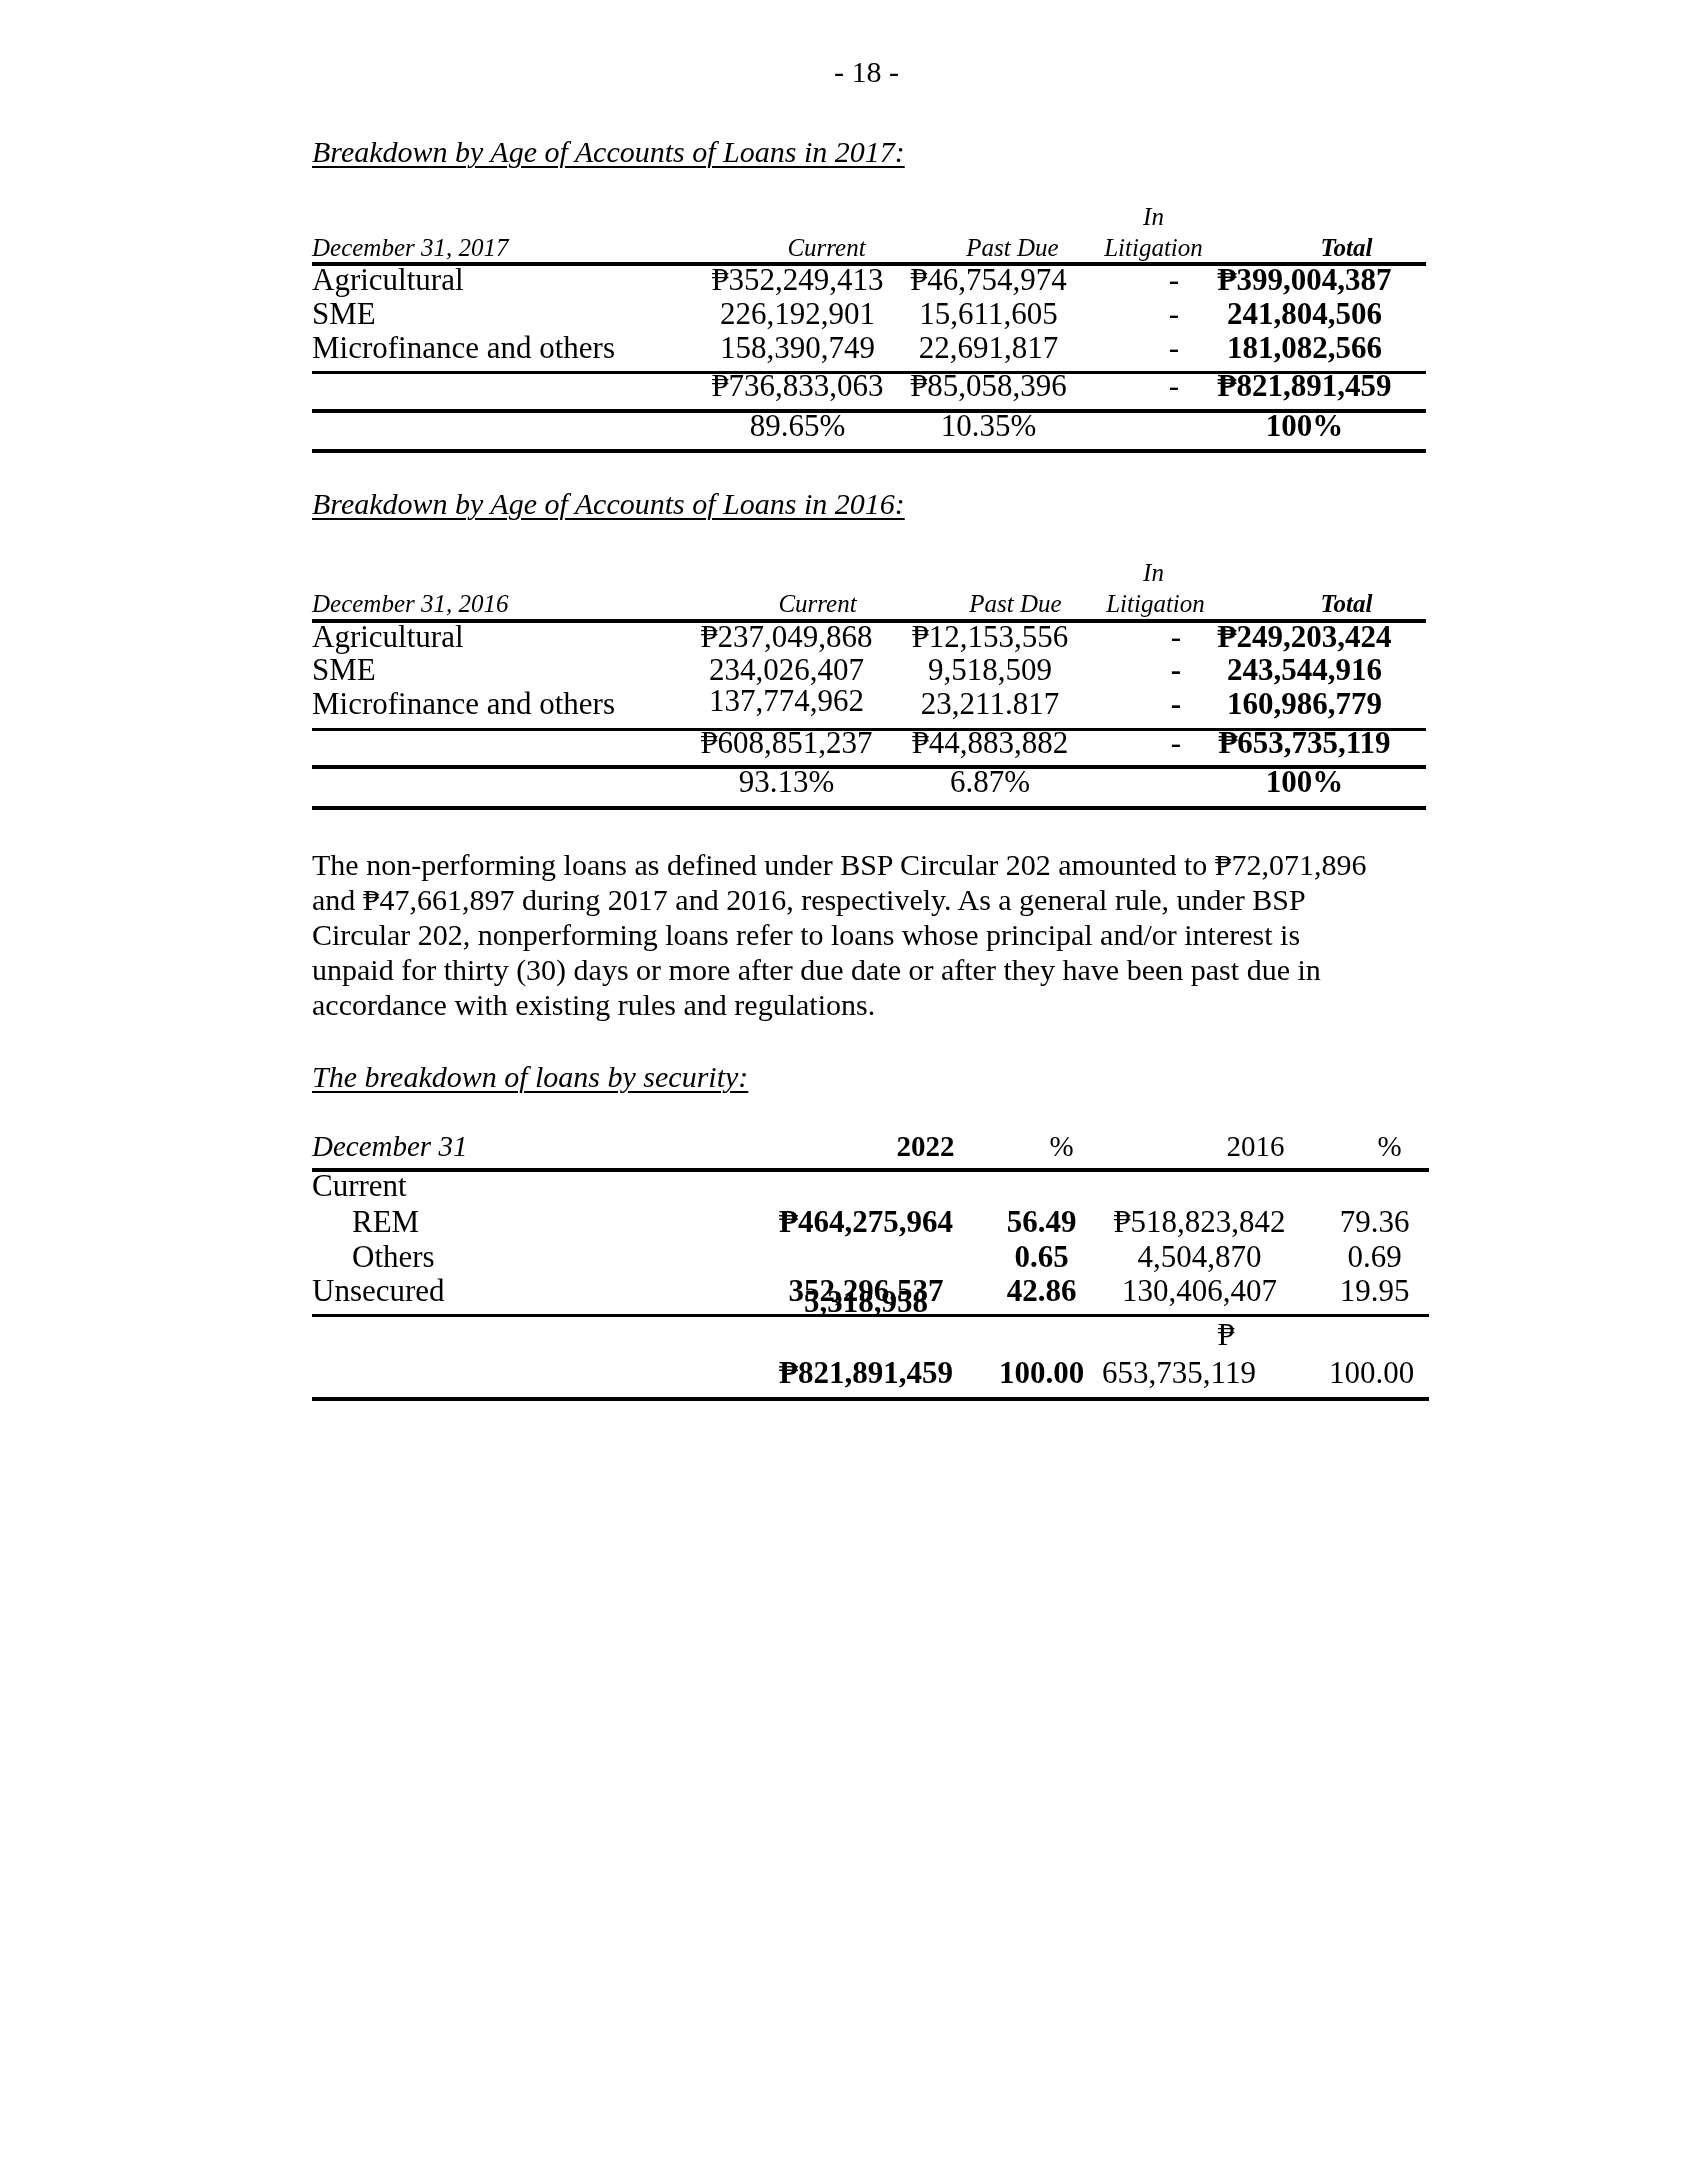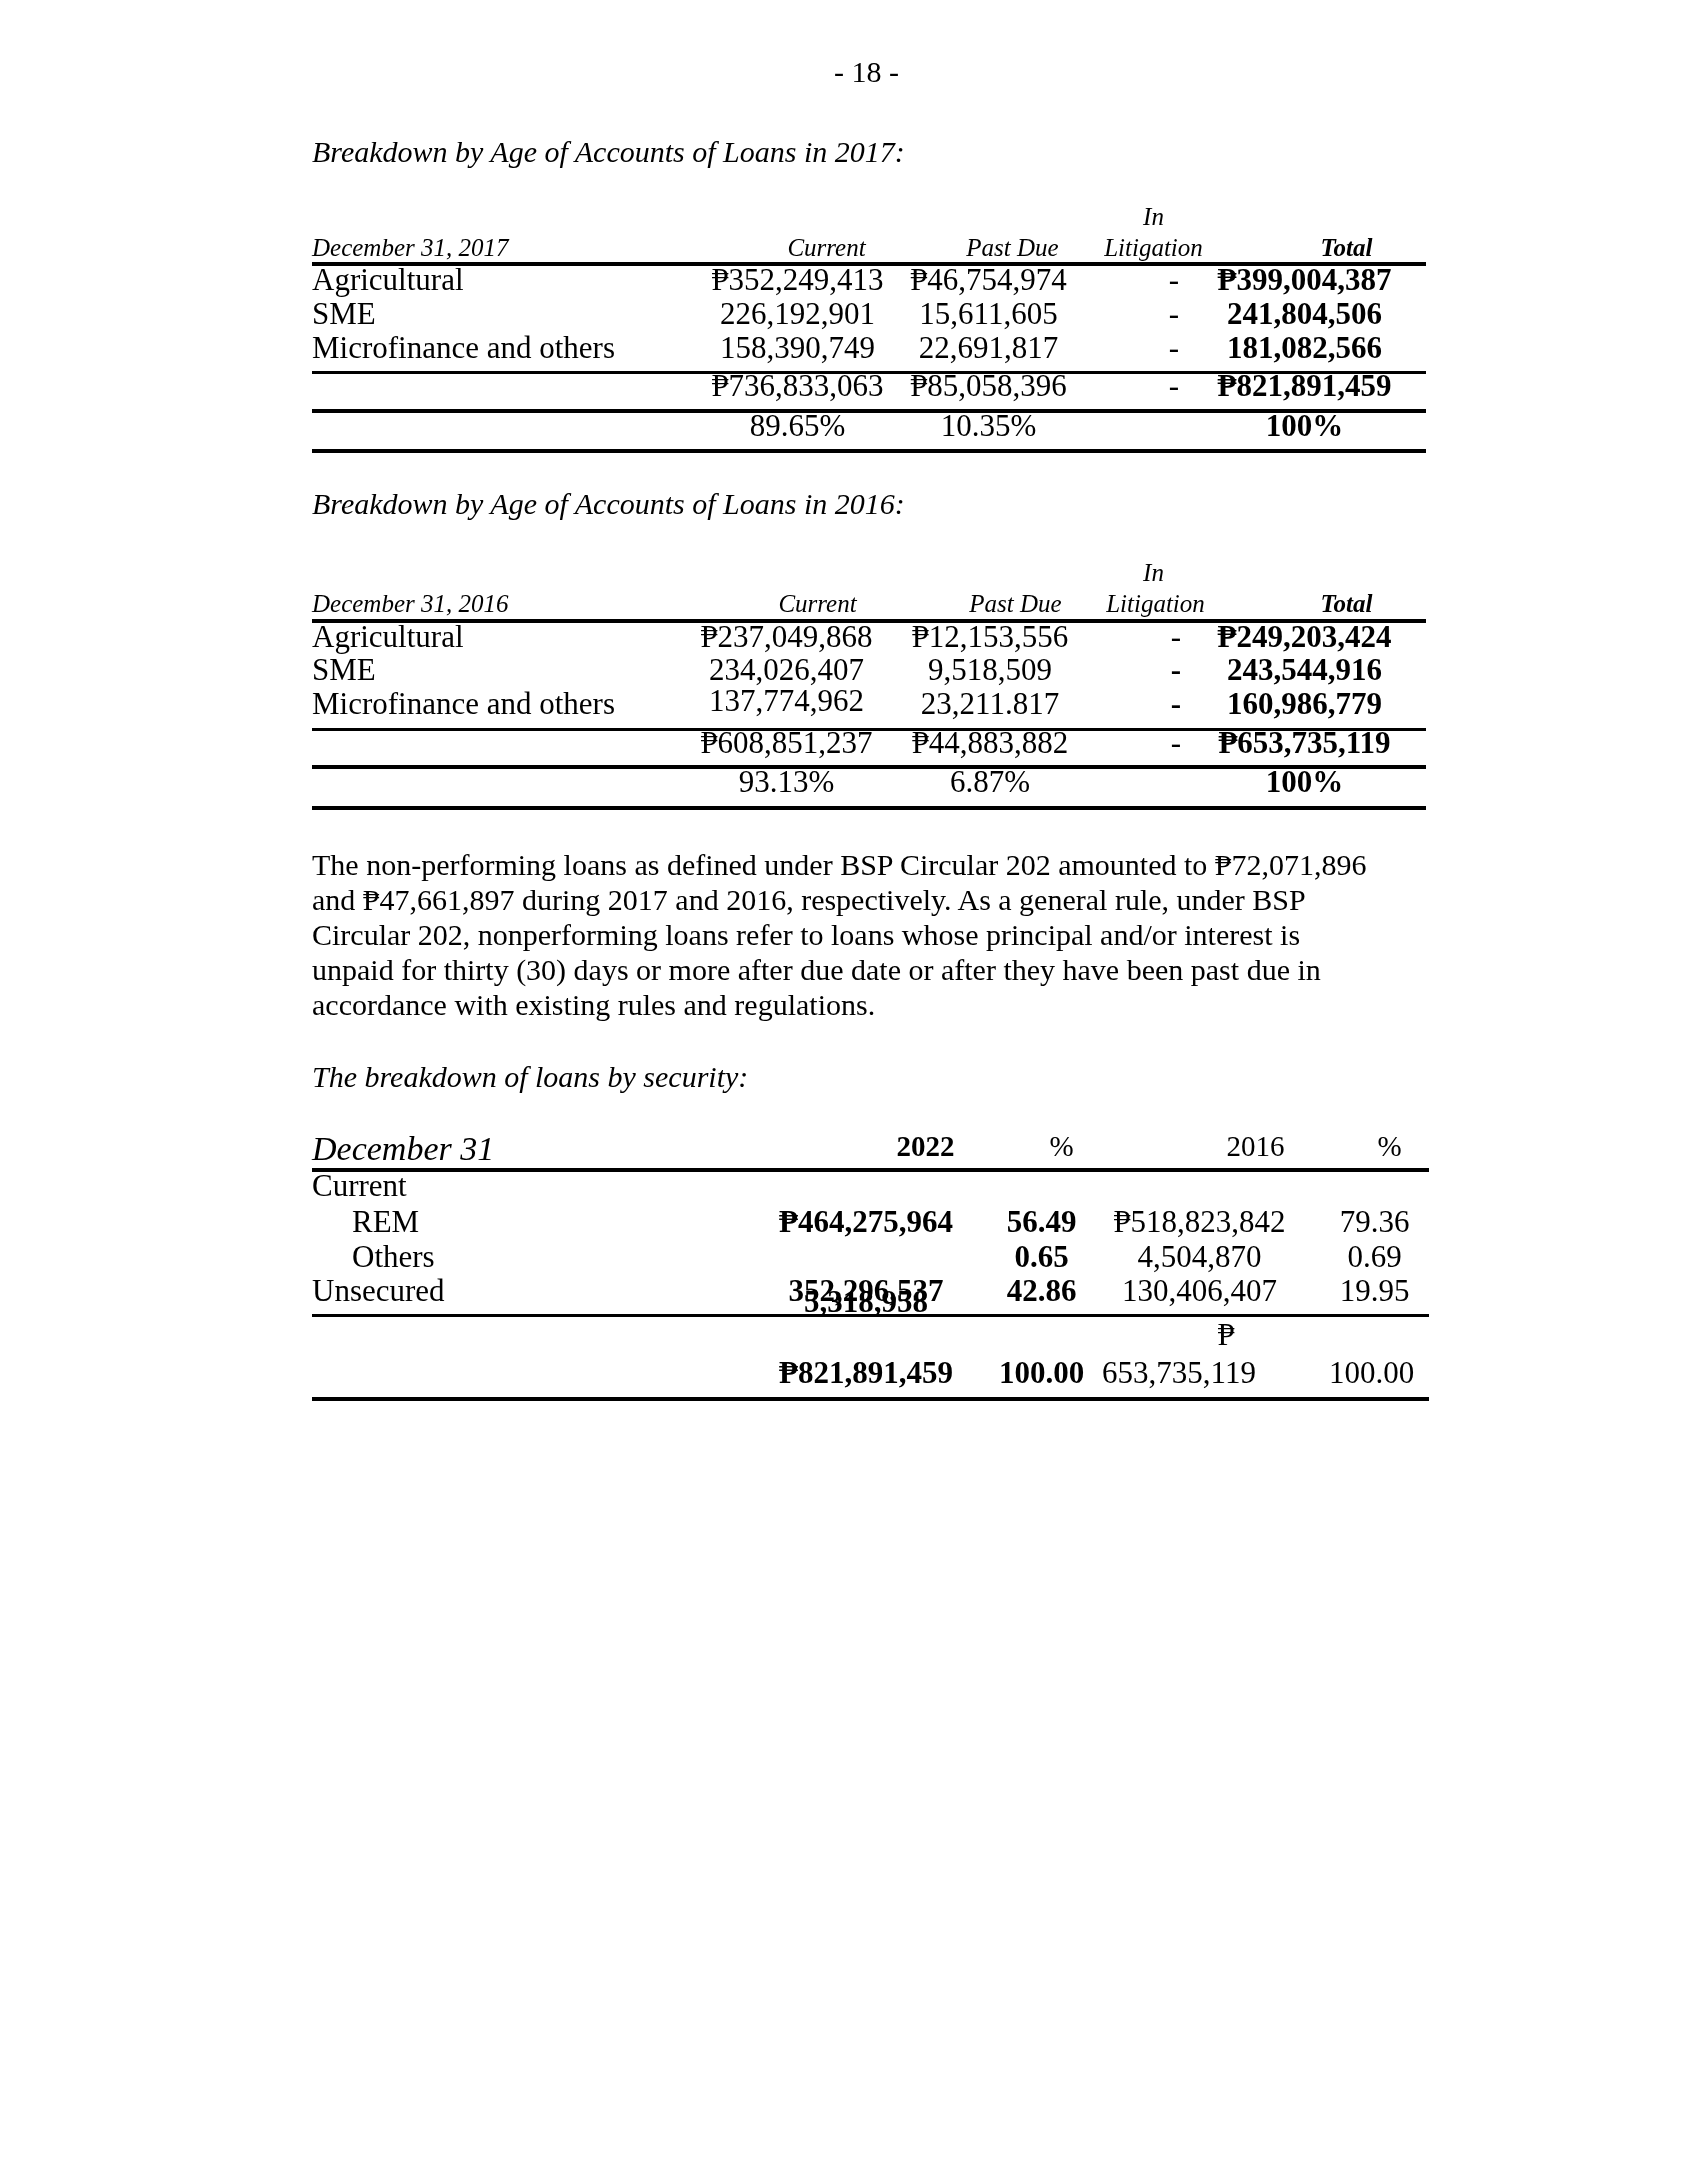"Breakdown by Age of Accounts" .section-title { text-decoration: none -> underline }
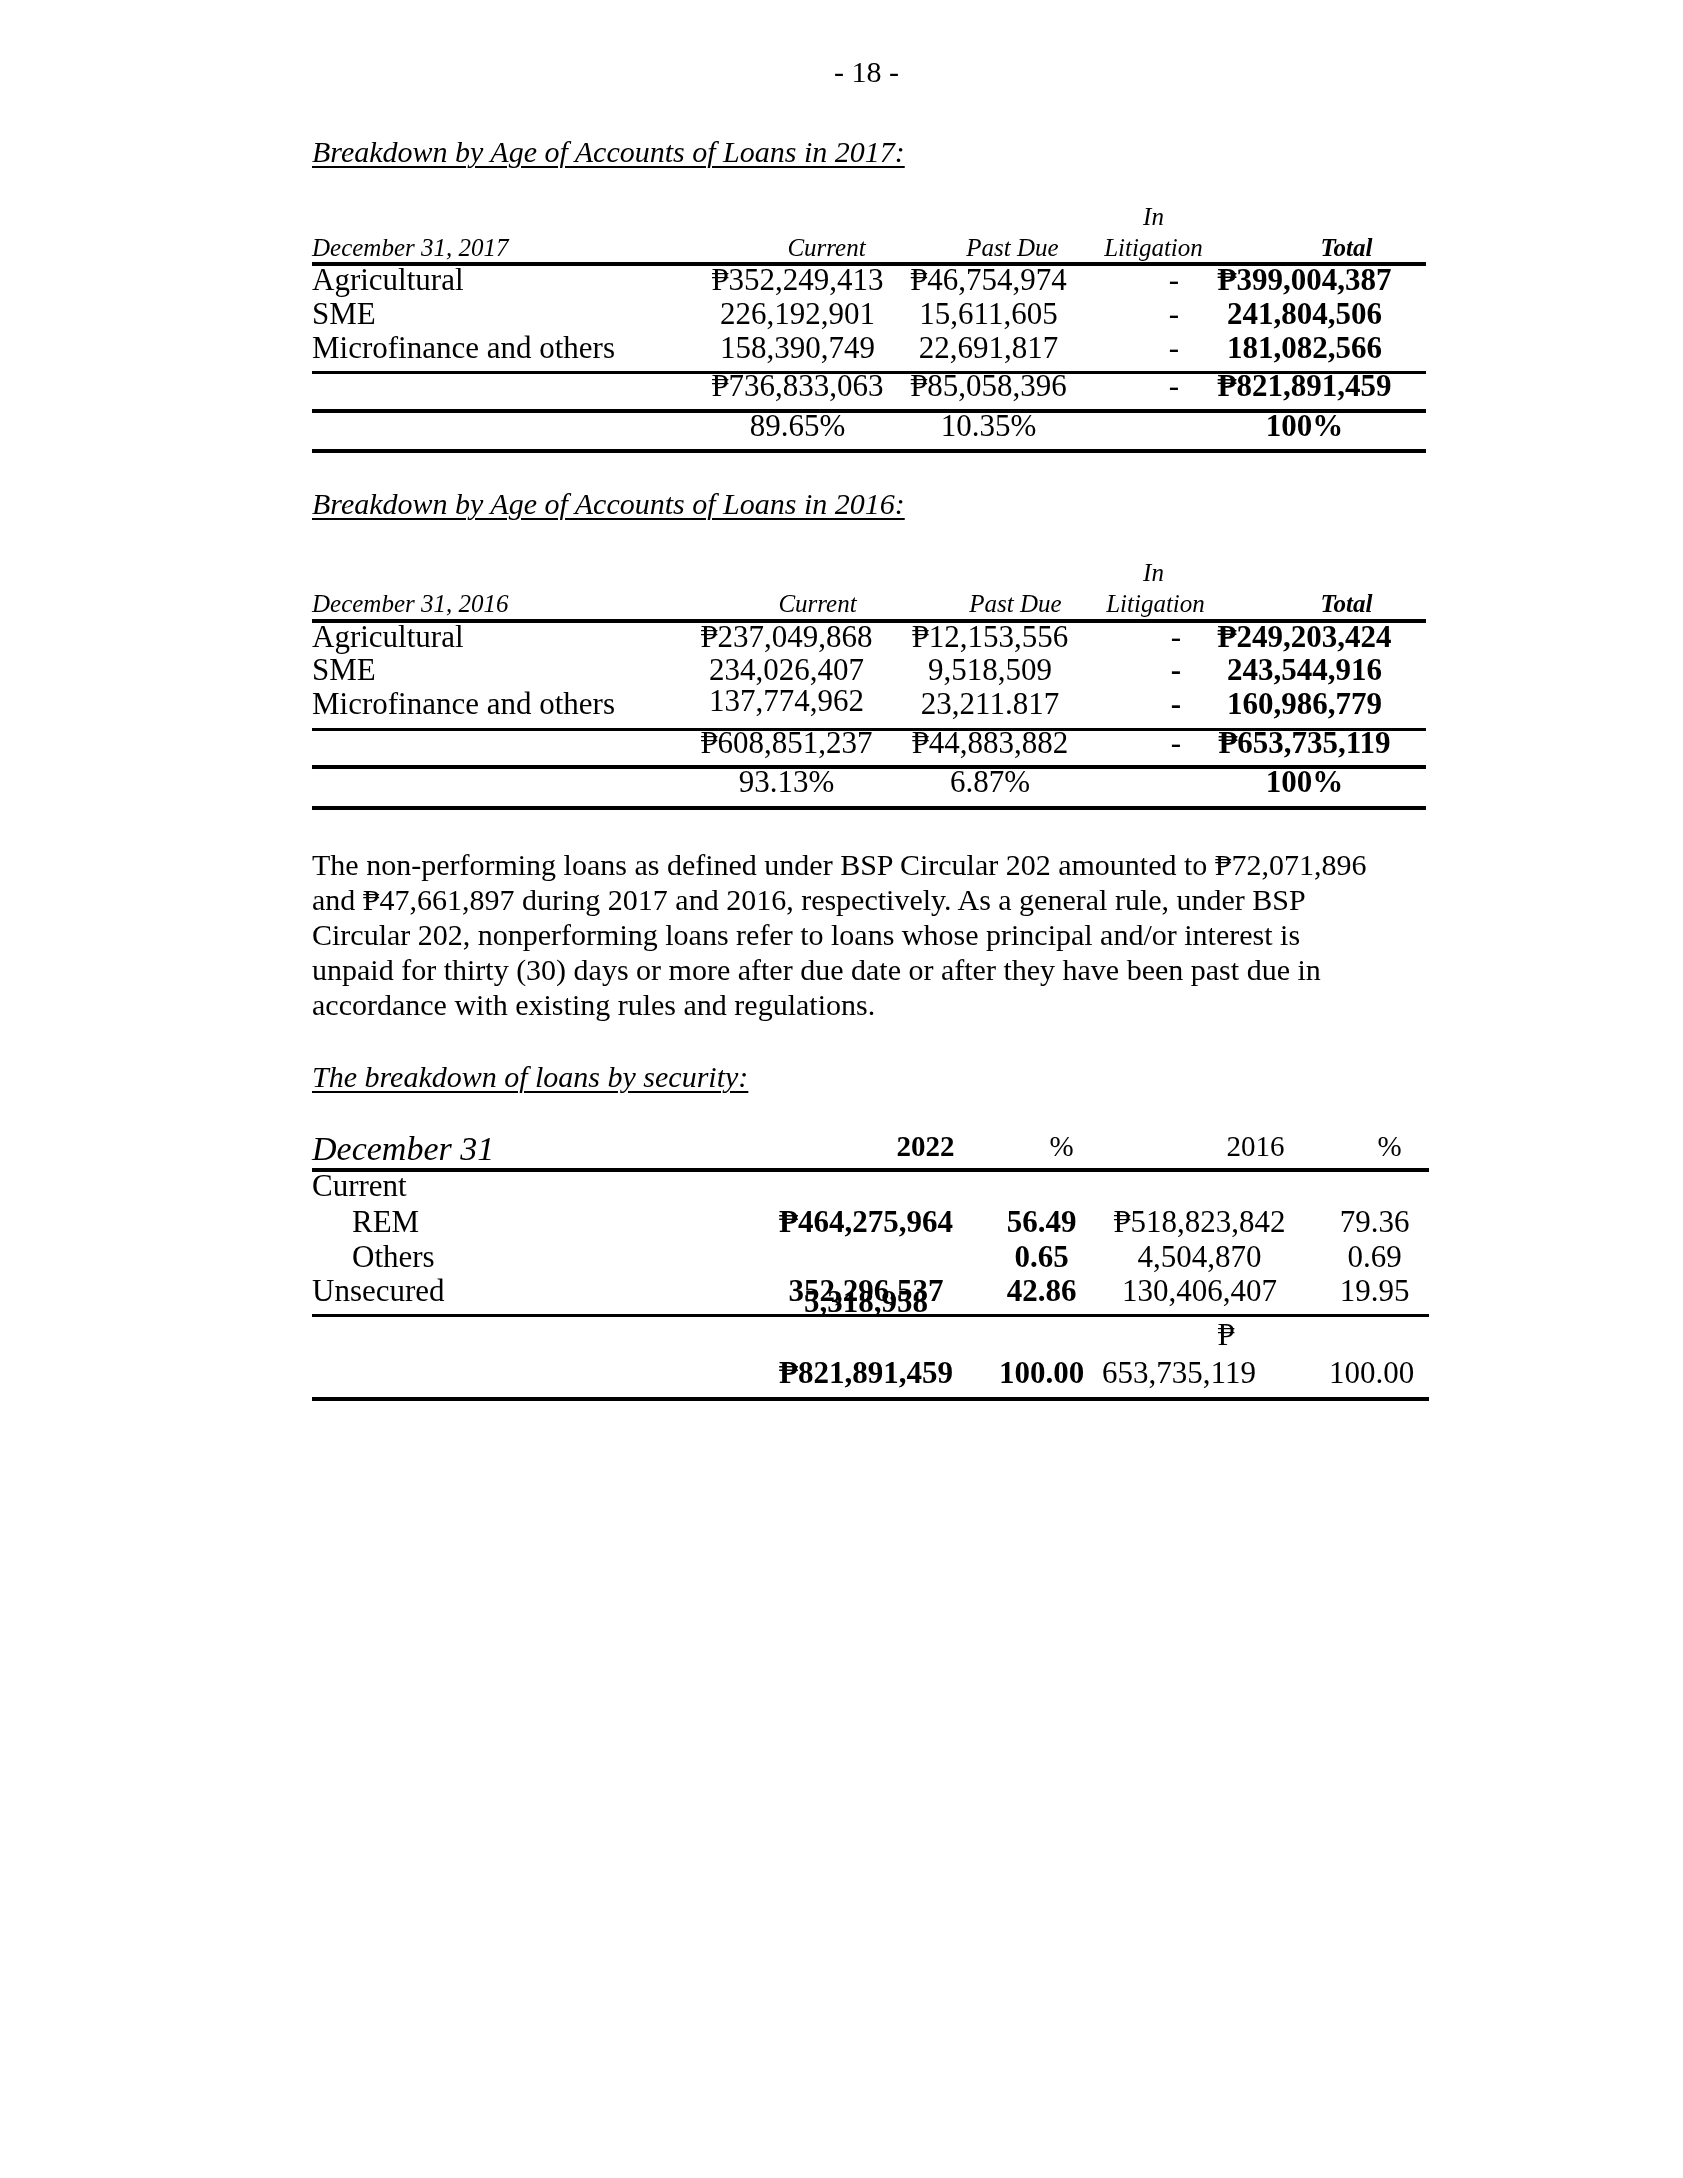"December 31" div.abs { font-size: 34px -> 29px }
